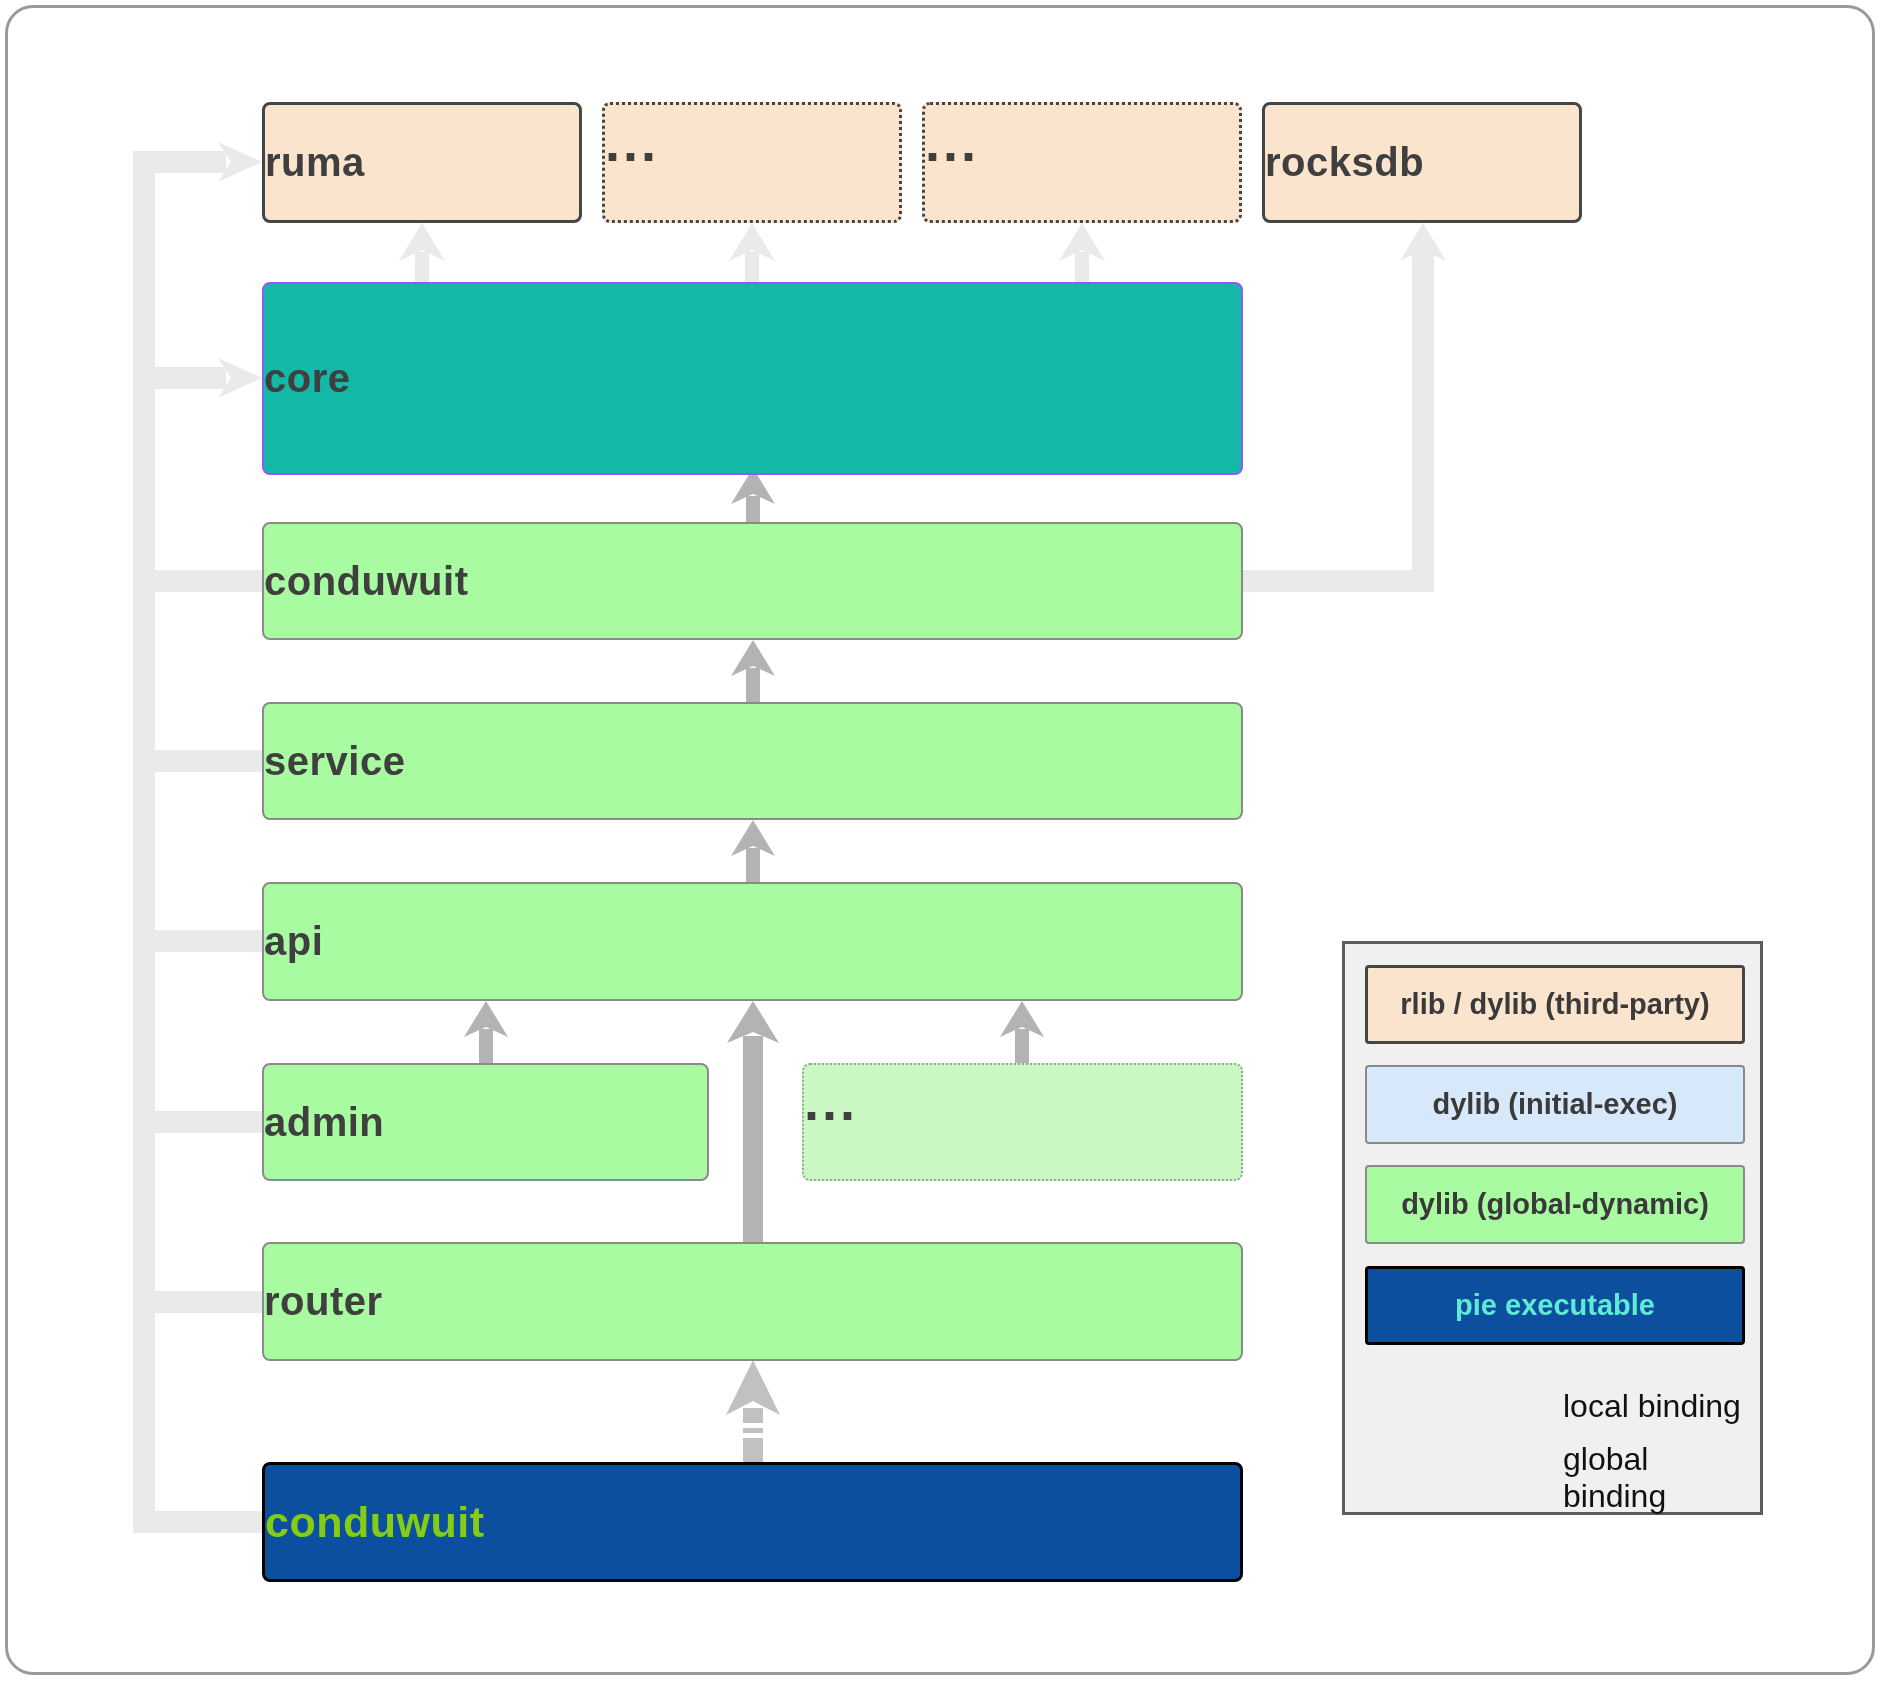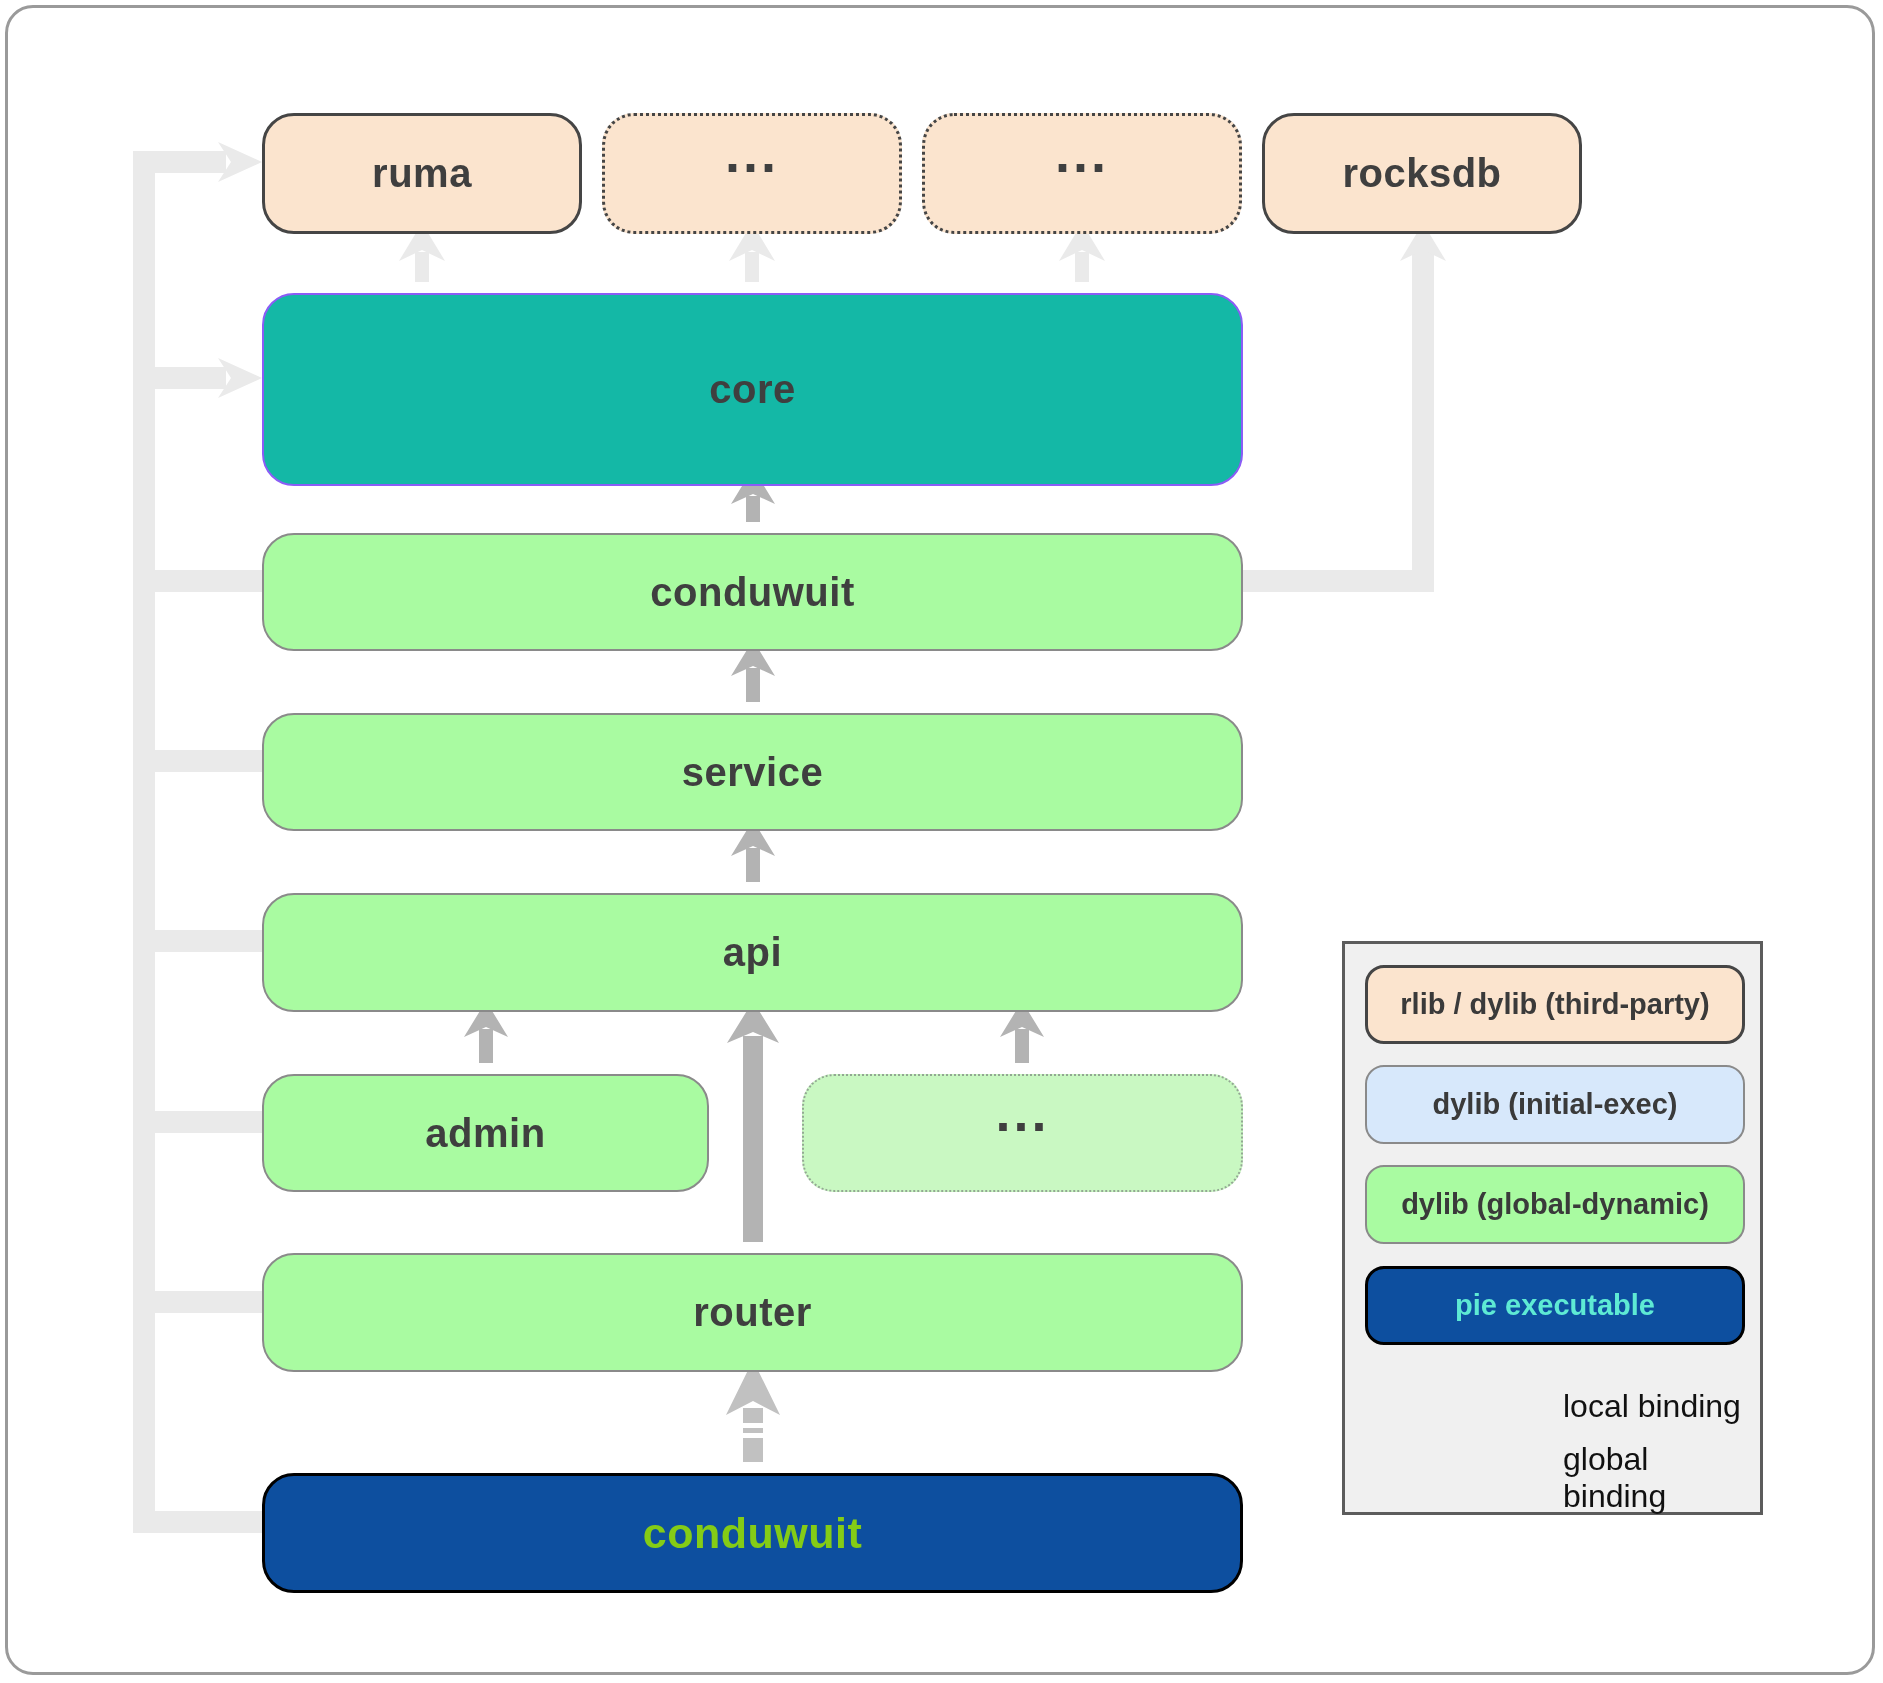"ruma" .node { border-radius: 32px -> 8px; justify-content: center -> none; margin-top: 11px -> none }
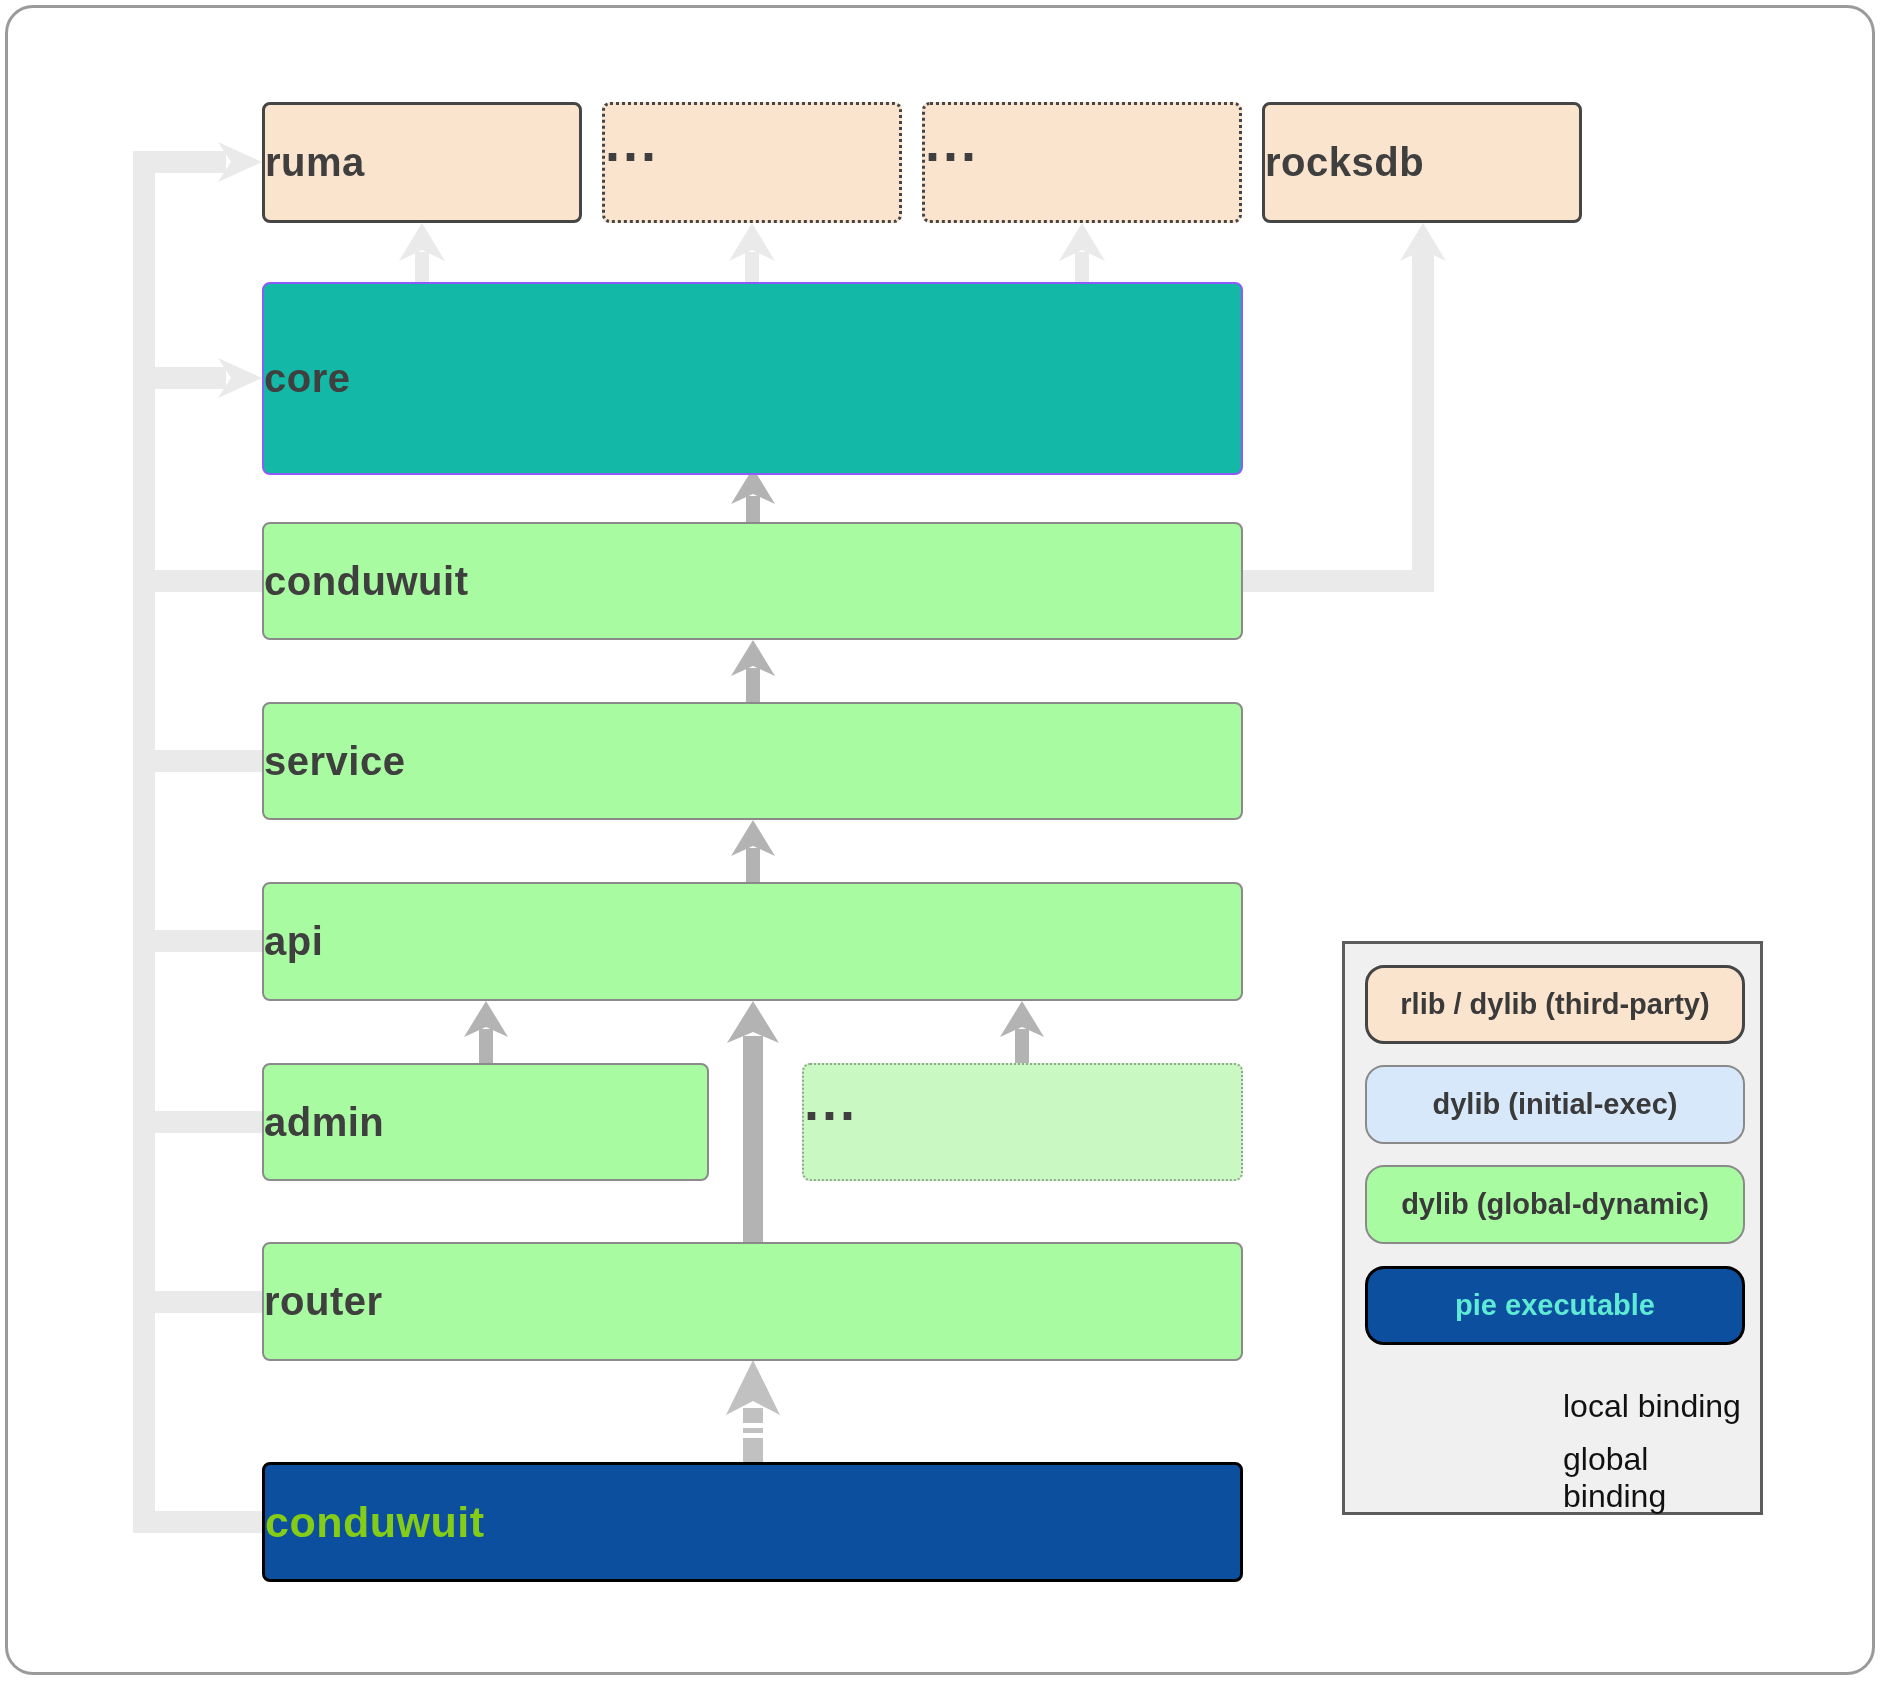"rlib / dylib (third-party)" .lg-item { border-radius: 19px -> 4px }
